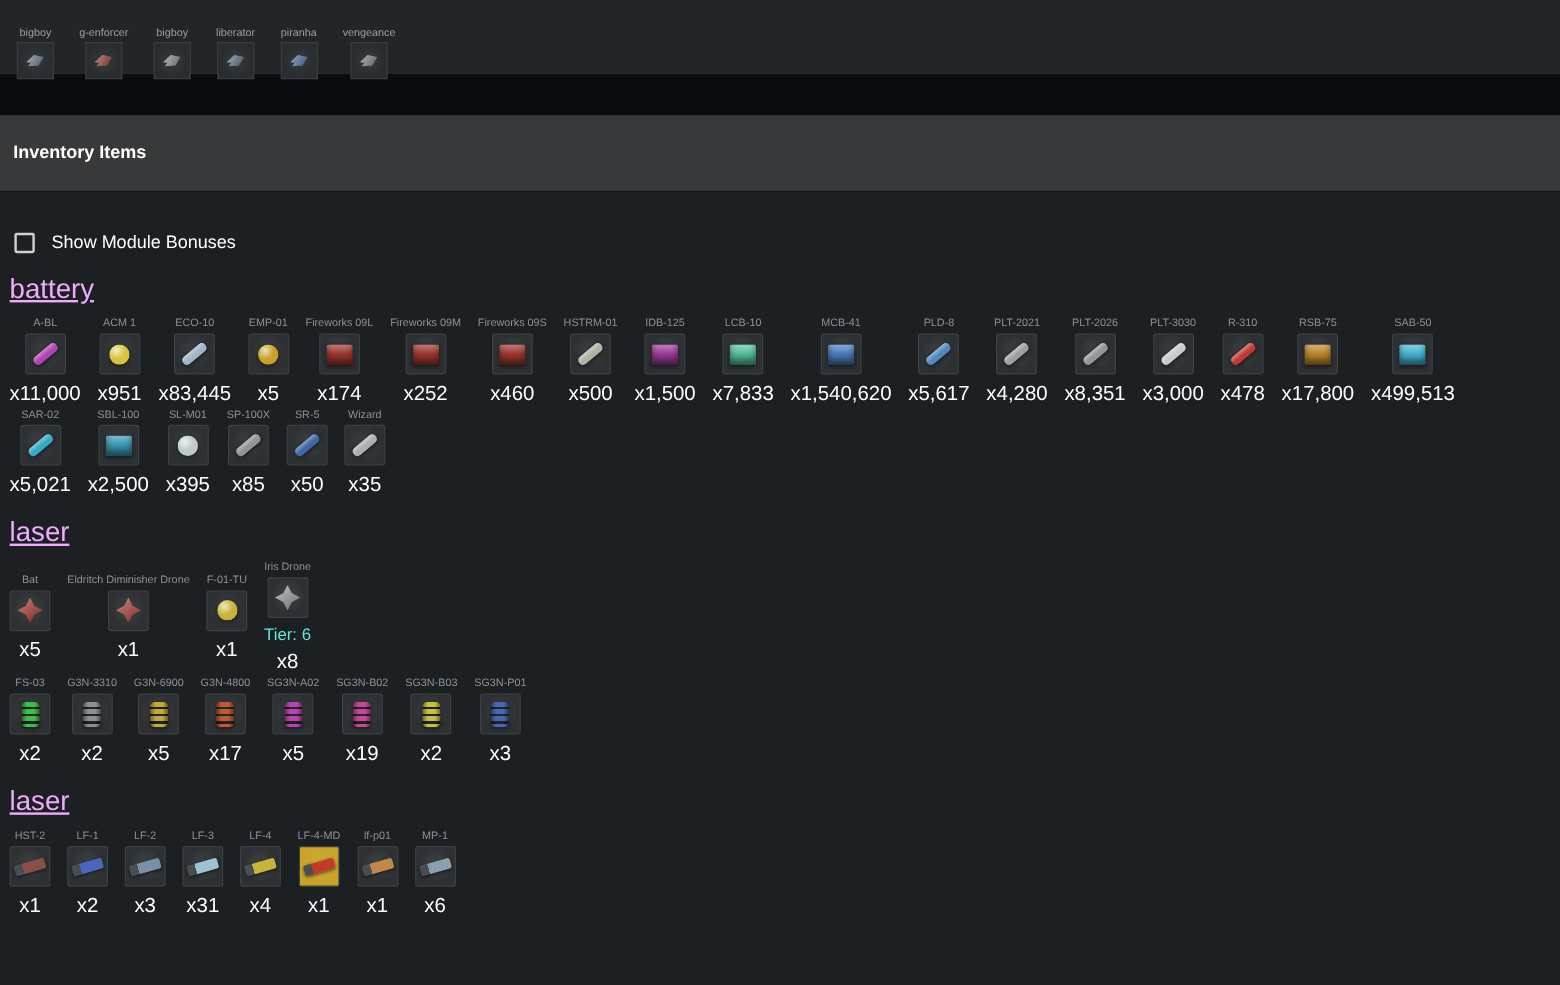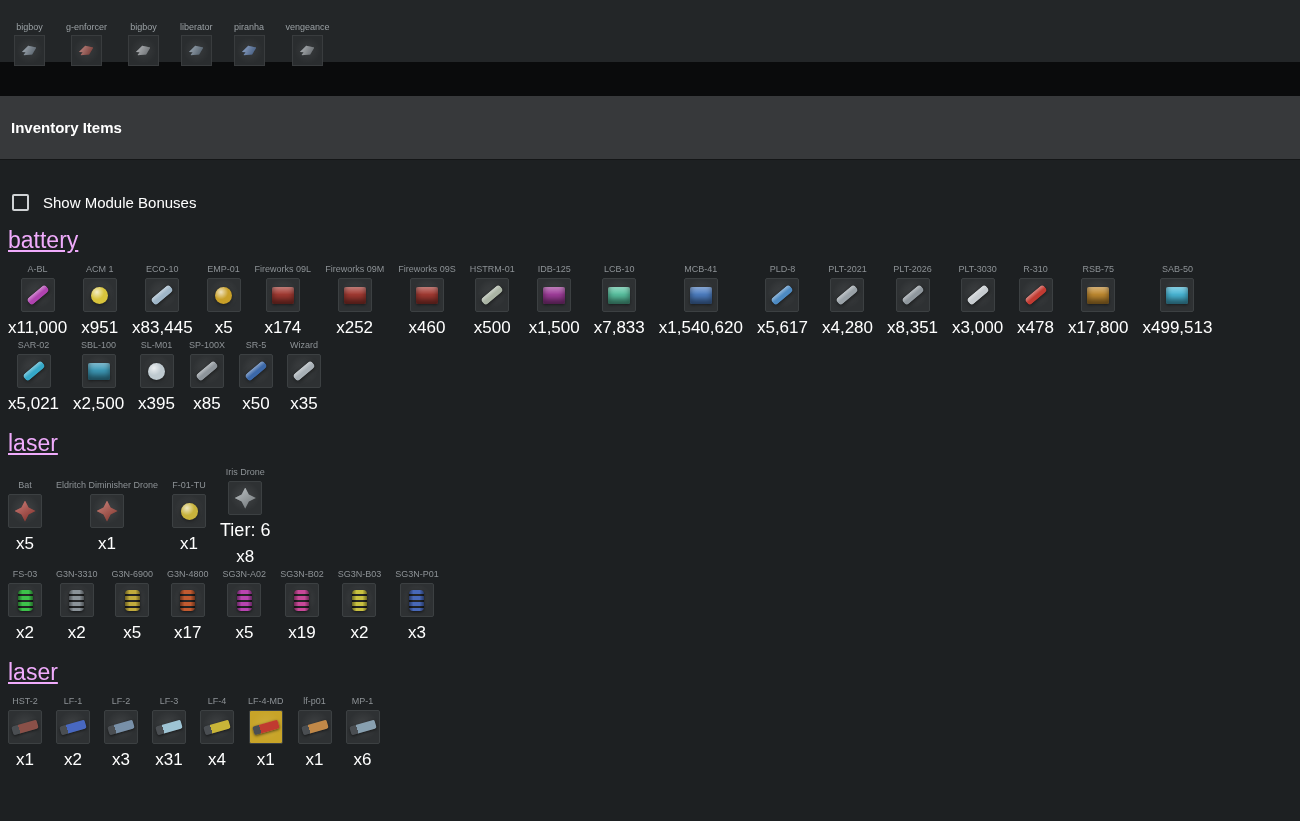"Tier: 6" .item-tier { color: #ffffff -> #5eead4; font-size: 18px -> 14px }
